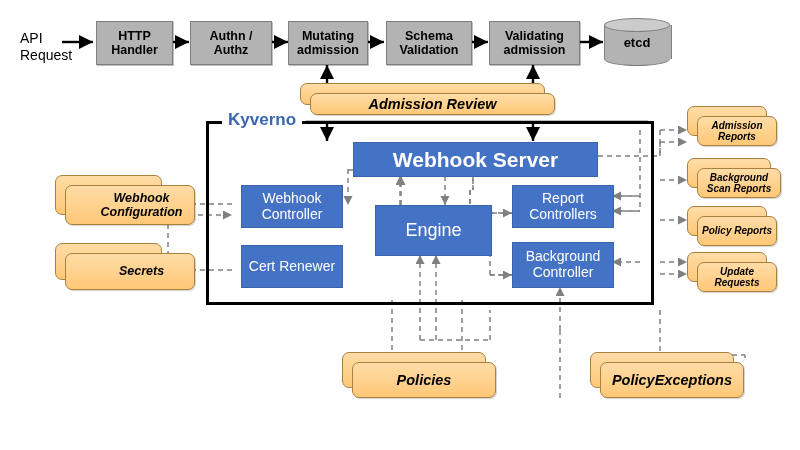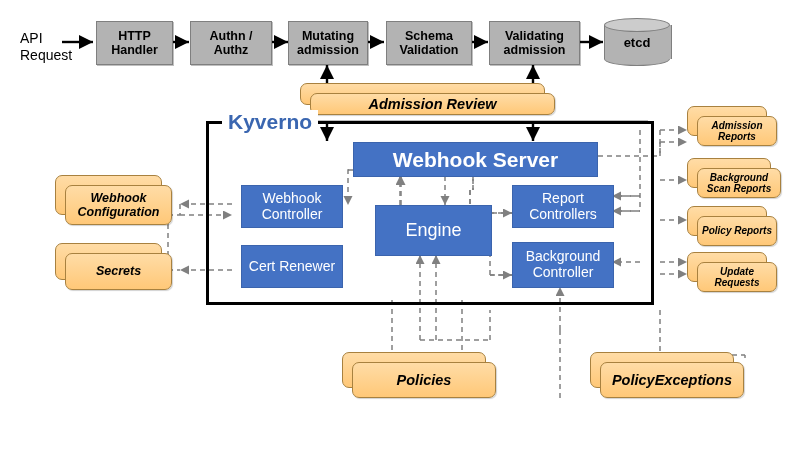"Kyverno" .kyv-label { font-size: 21px -> 17px }
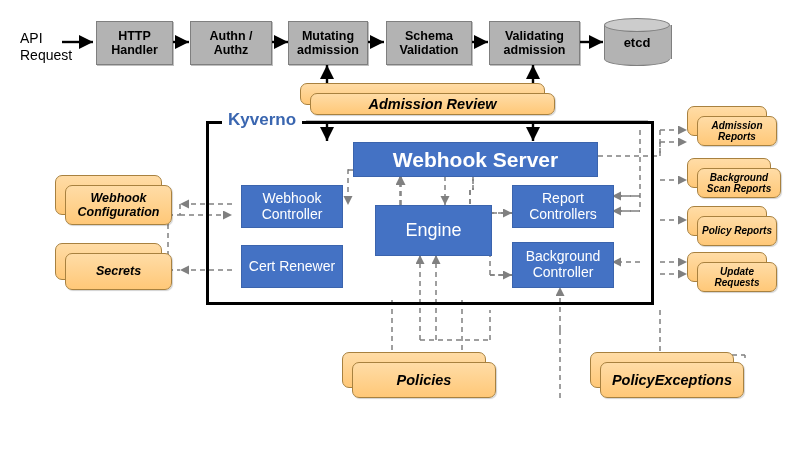"Webhook Configuration" .stack.f12 .fr { padding-left: none -> 23px }
